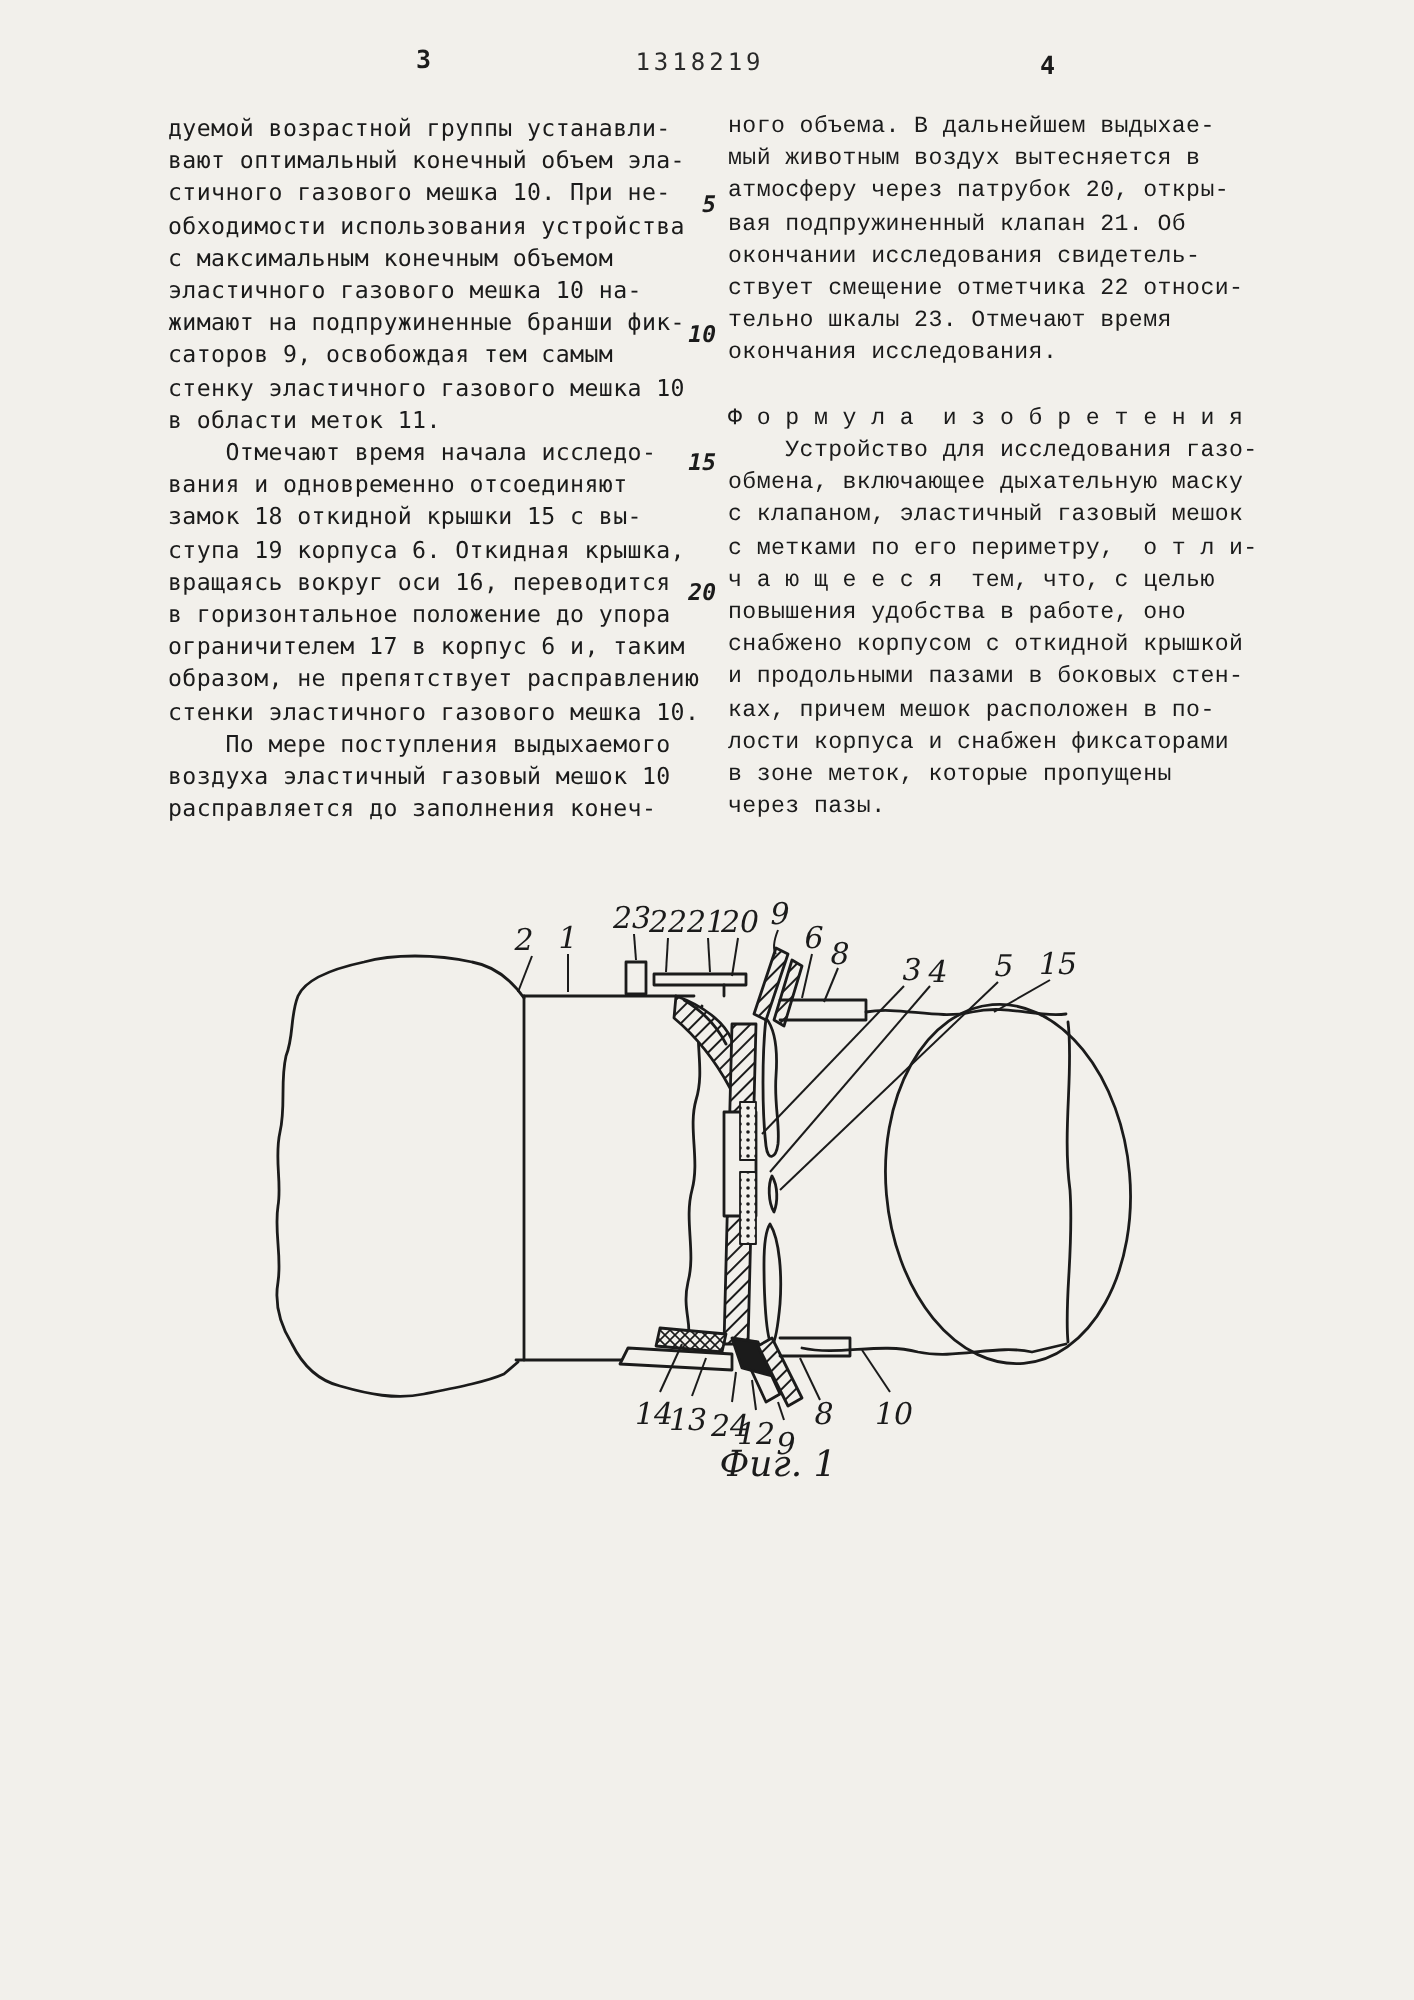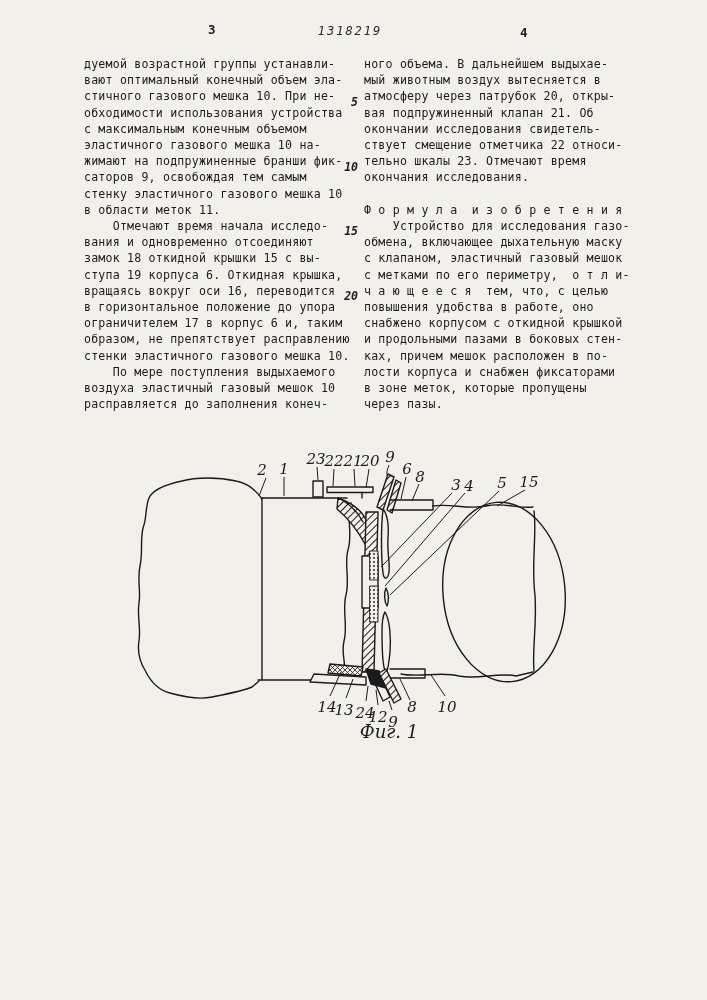"1318219" .hdr-patent { font-style: italic -> none }
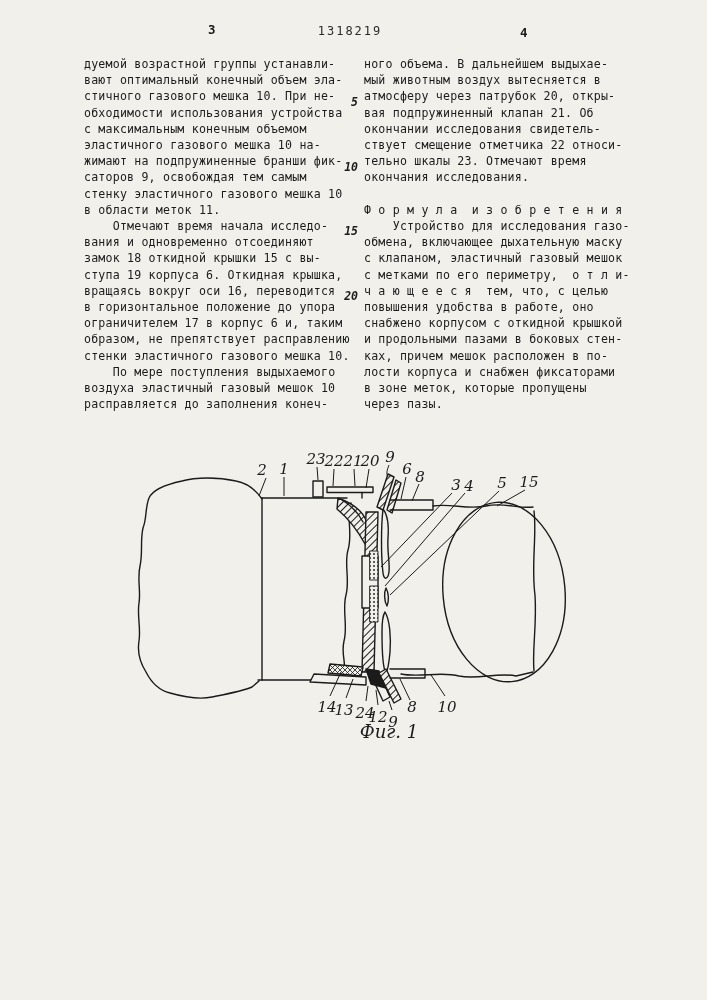"ного объема. В дальнейшем выдыхае-" .col-right { font-family: none -> Liberation Mono, monospace }
